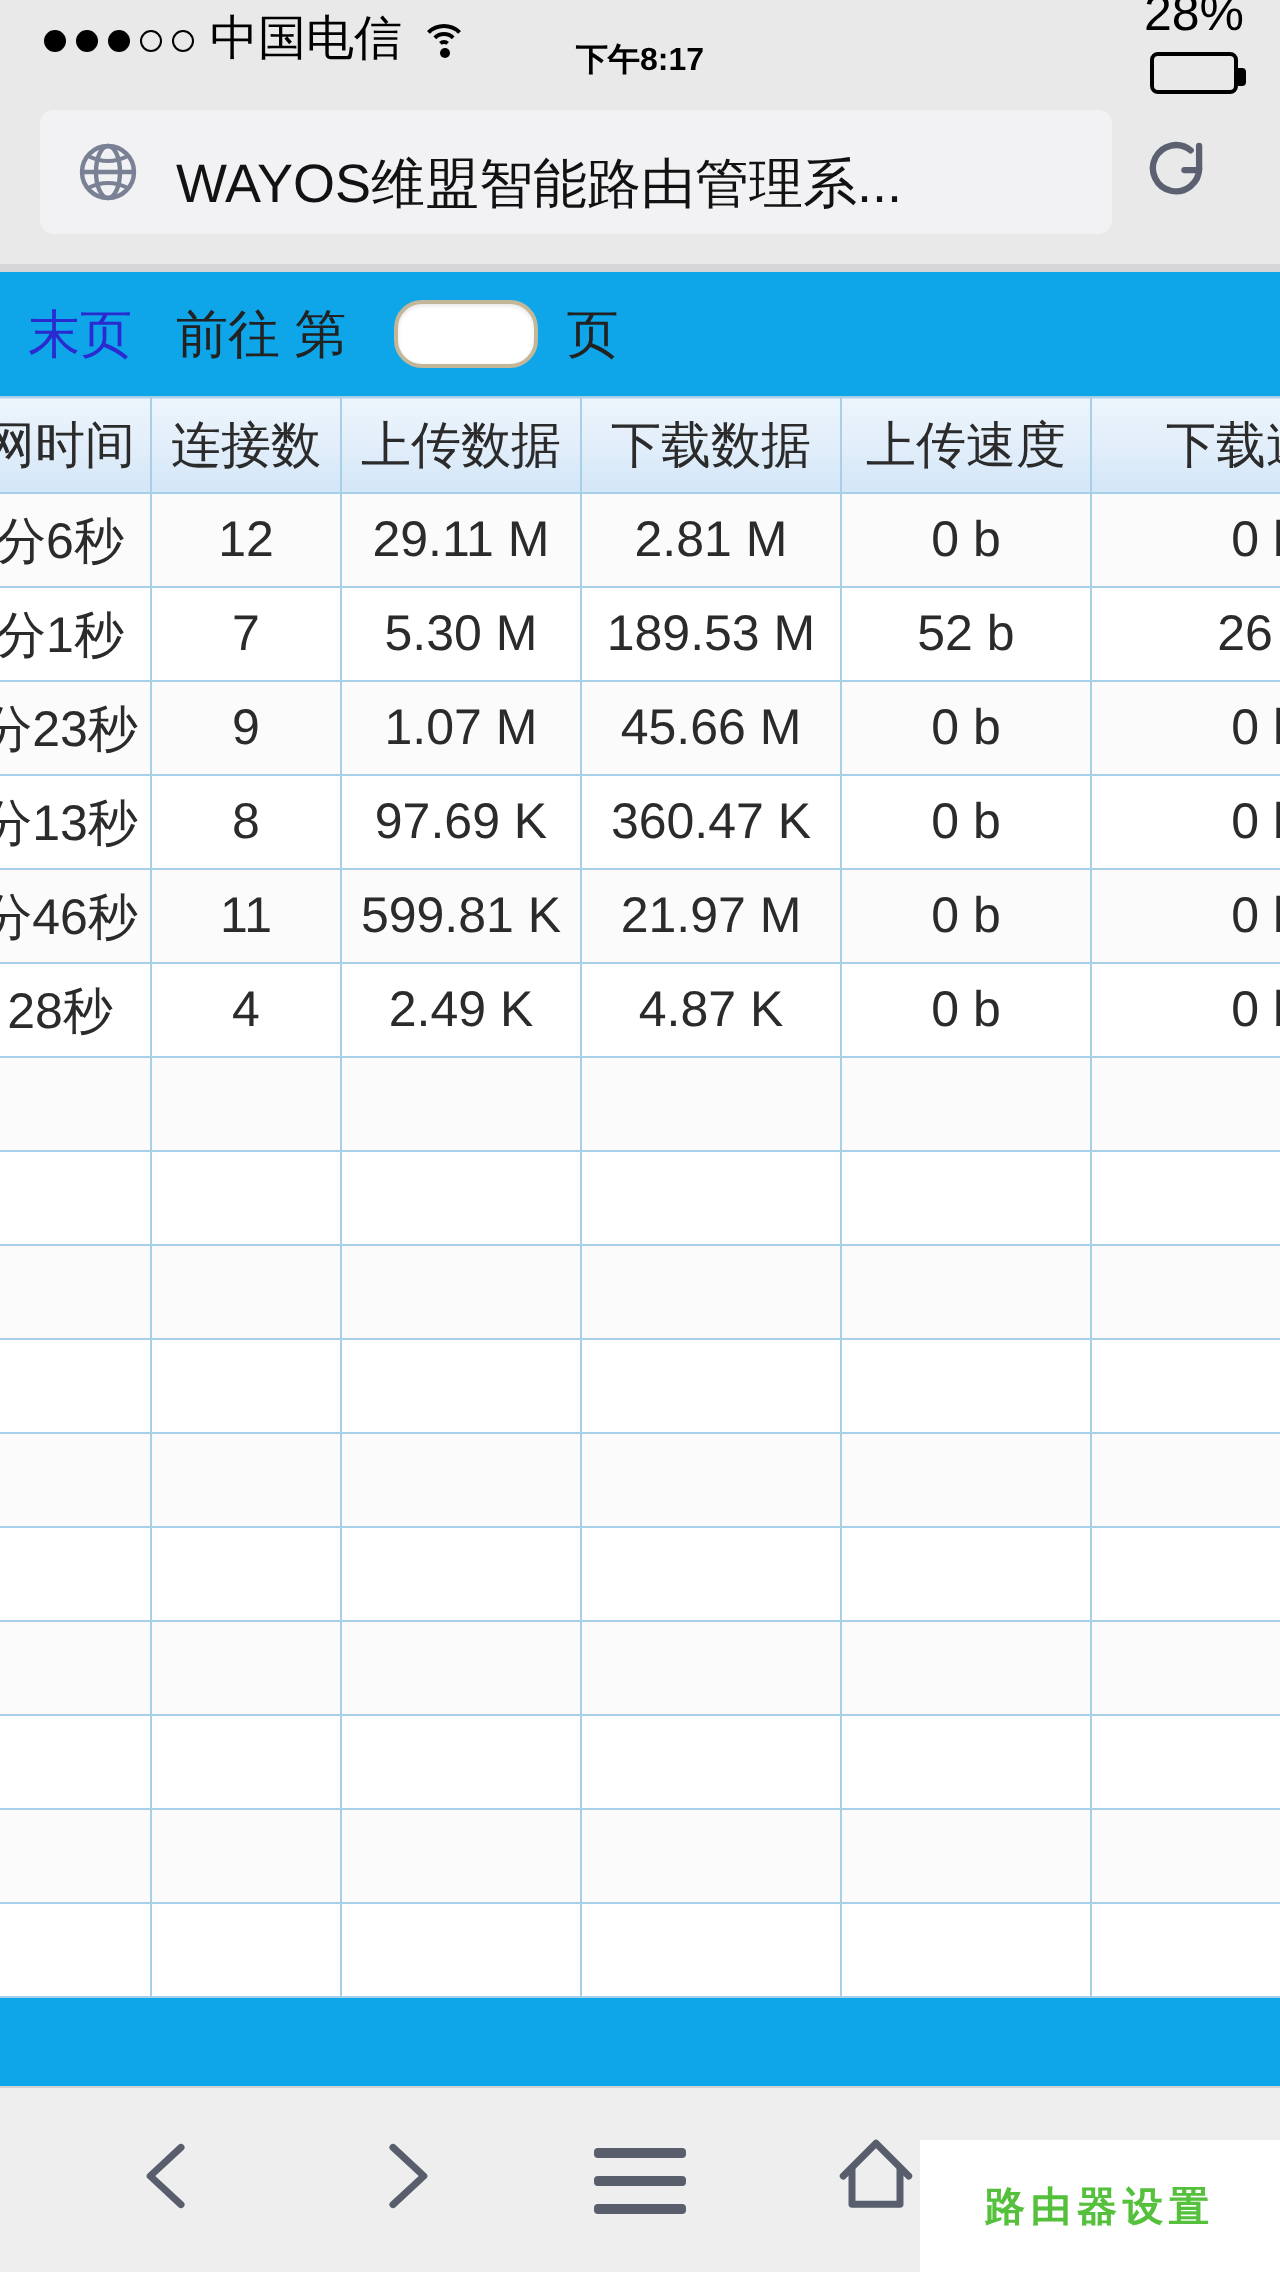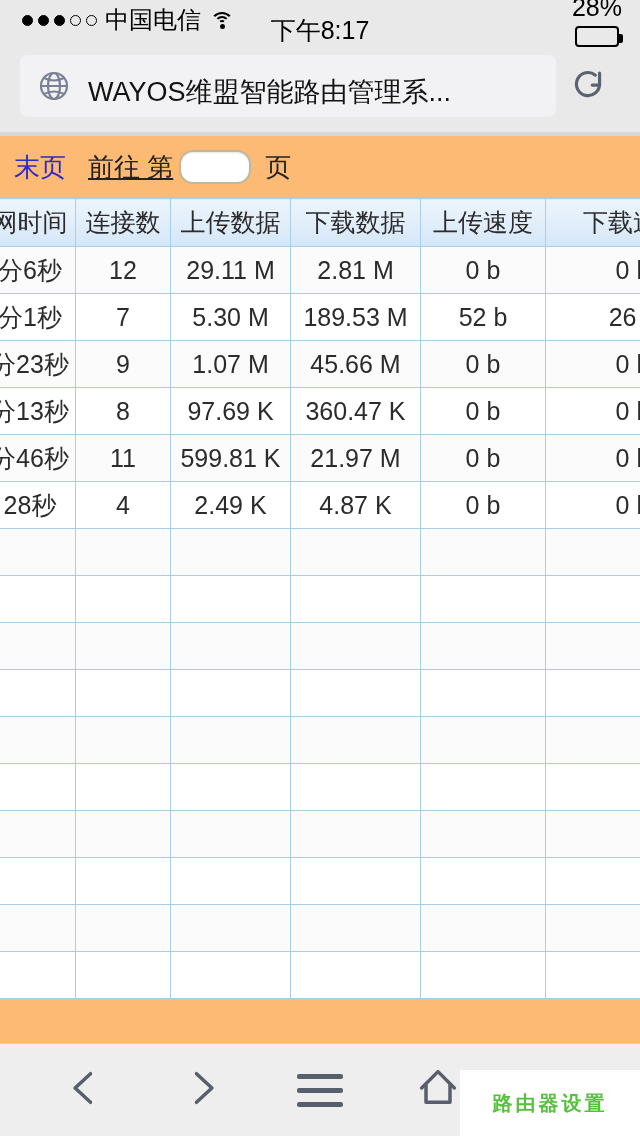"下午8:17" .sb-center { font-size: 25px -> 16px; font-weight: normal -> bold }
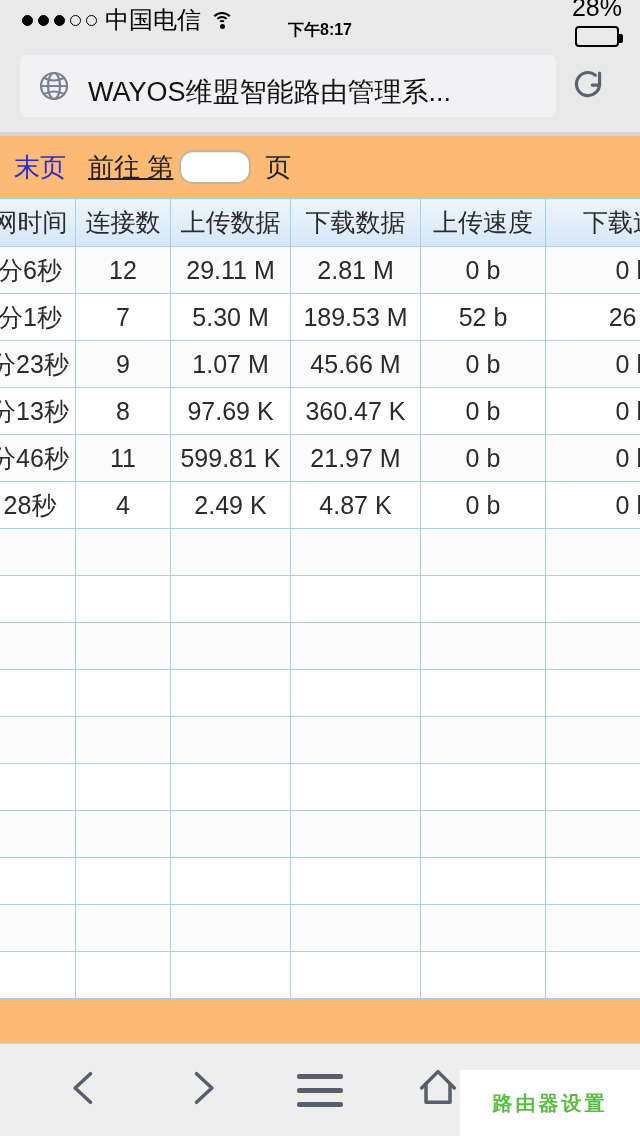"末页" .page { background: #fdba74 -> #0ea5e9 }
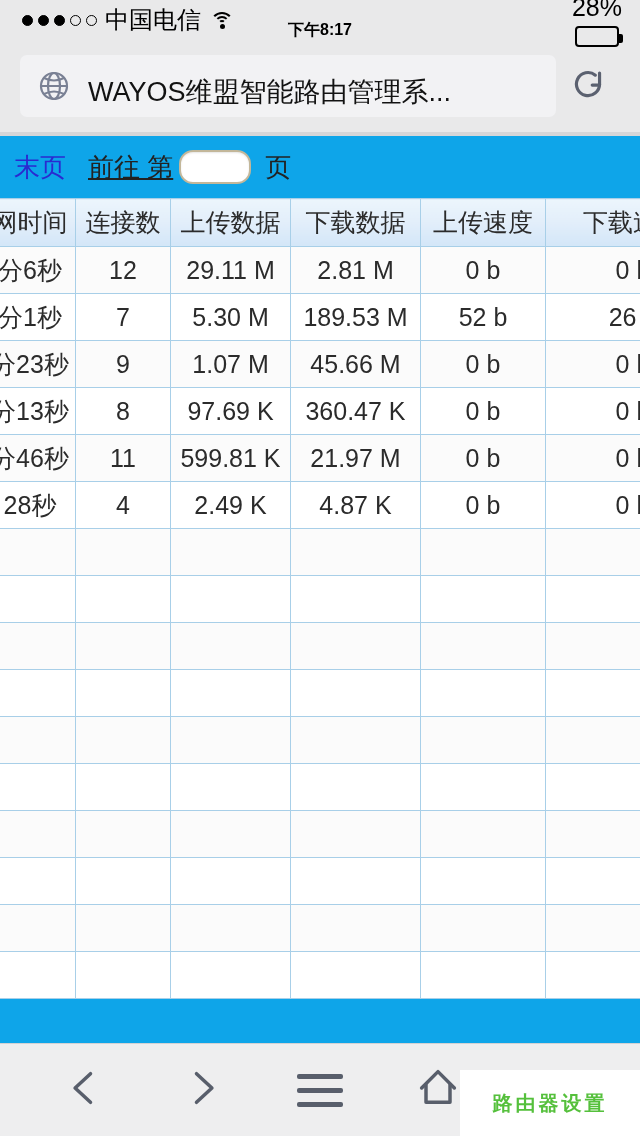"前往 第" .pager .lbl { margin-right: 6px -> 24px; text-decoration: underline -> none }
